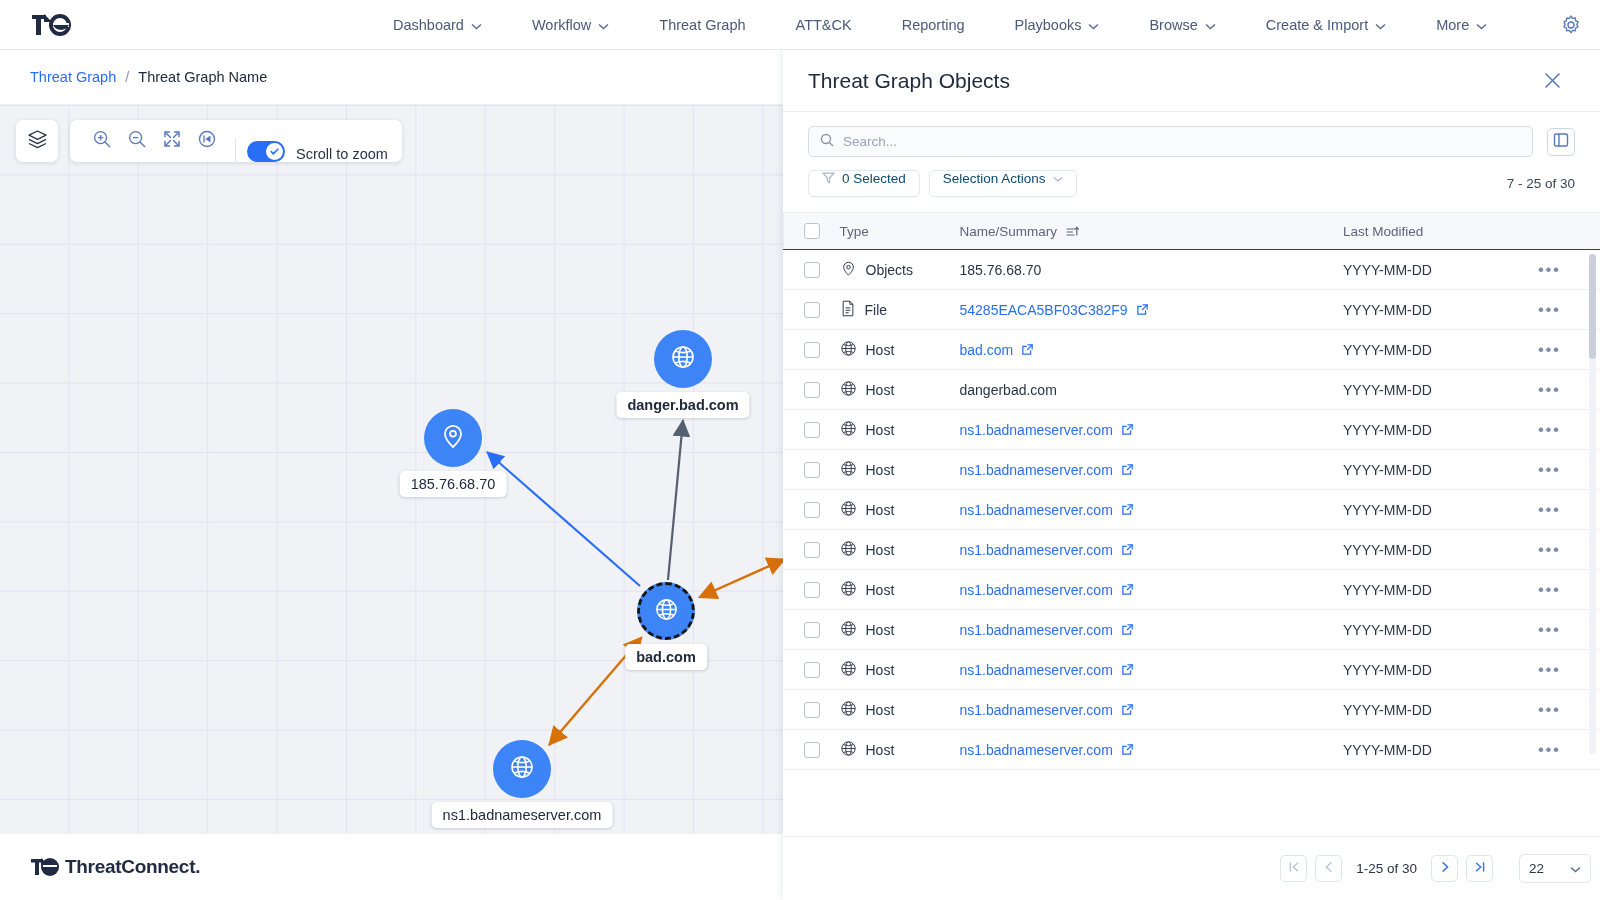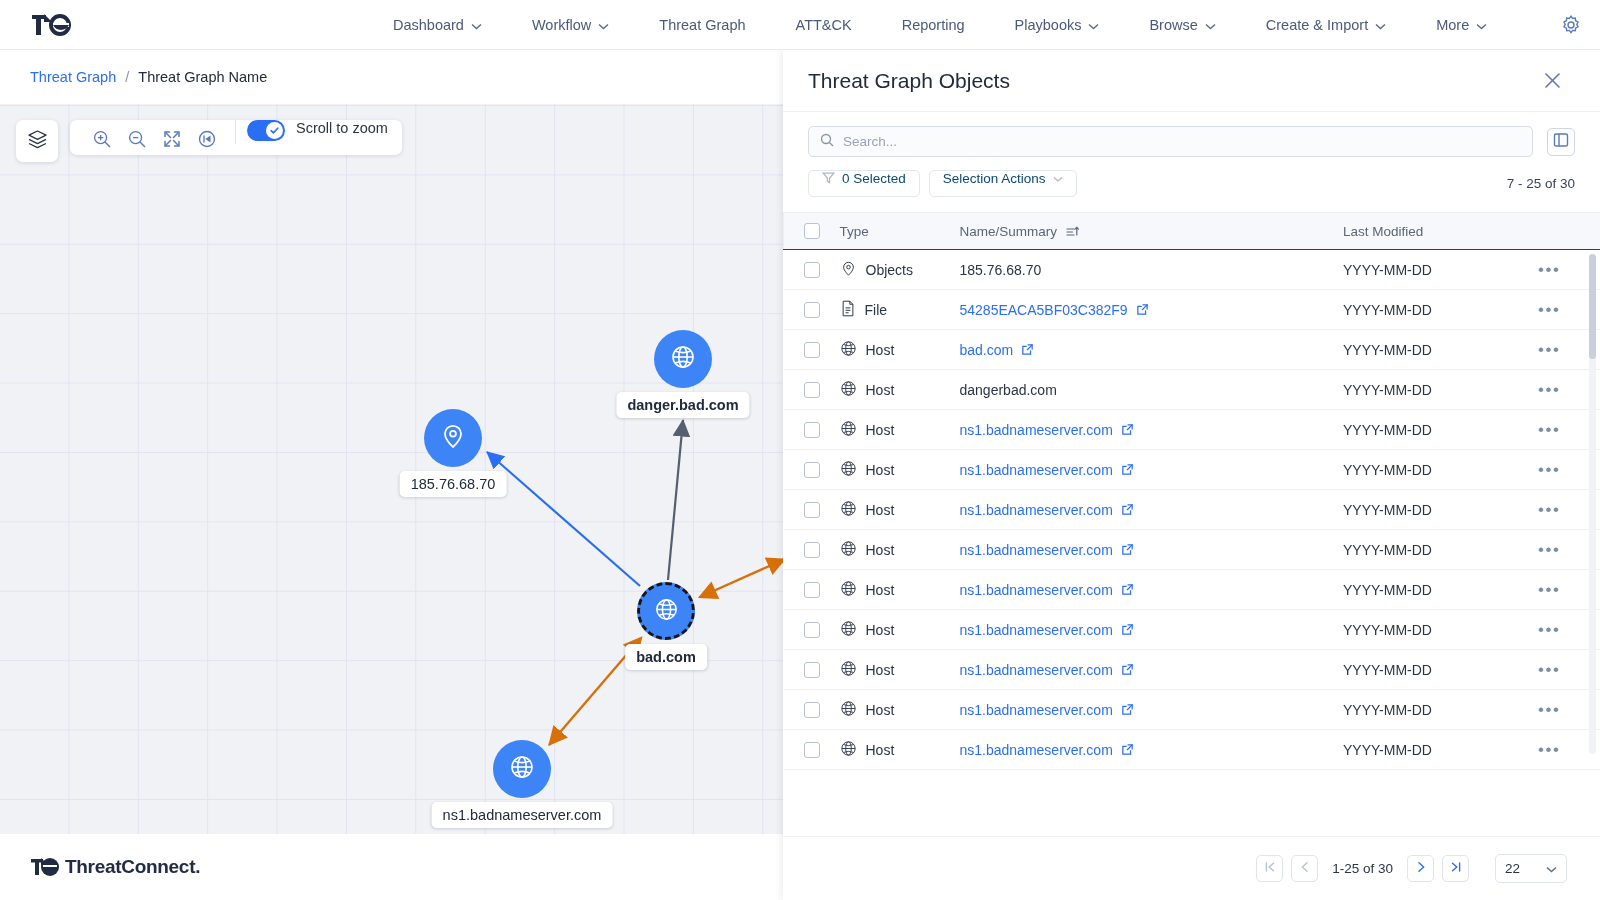"Scroll to zoom" .tb-main { align-items: flex-start -> flex-end; height: 35px -> 42px }
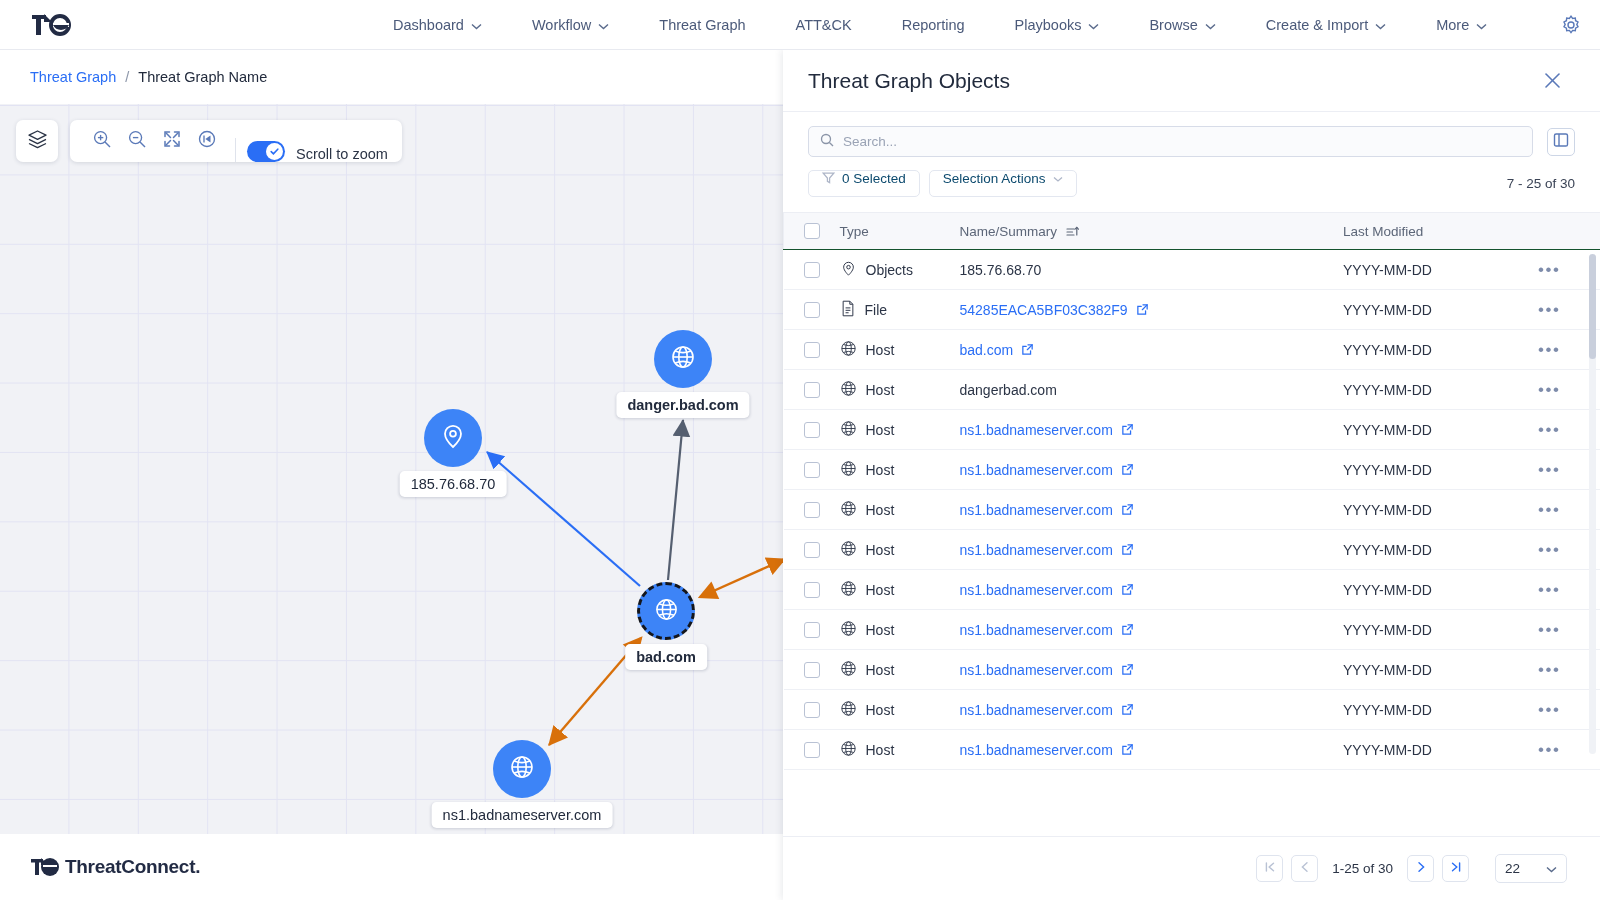"1-25 of 30" .pager { padding-right: 33px -> 9px }
